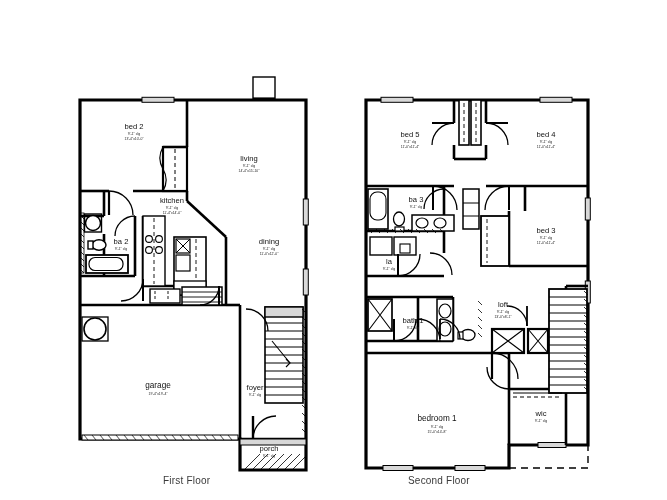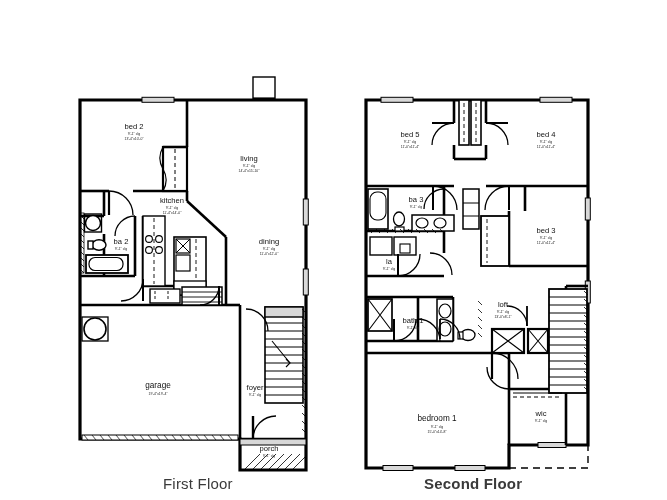"First Floor" .floor-caption { font-size: 15px -> 10px }
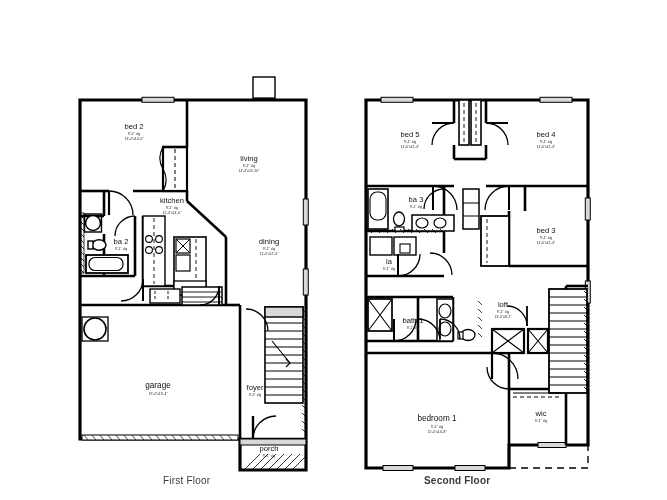"Second Floor" #caption-second { font-weight: bold -> none; left: 424px -> 408px }
